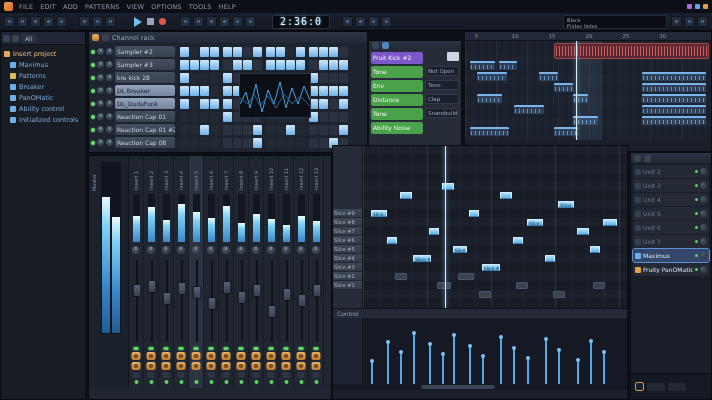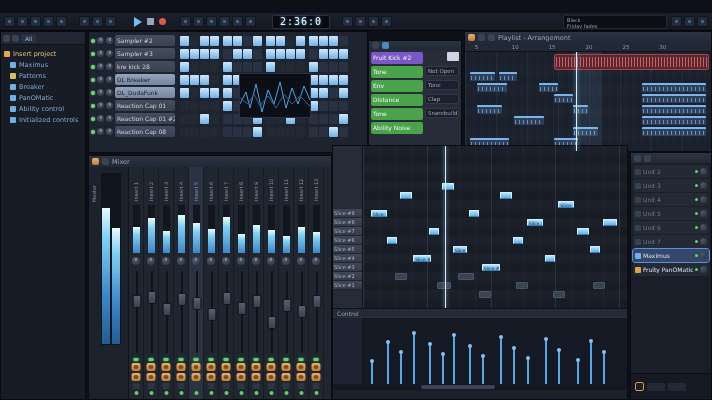"FILE" div { html: none -> <div> <div></div> <div> <div>FILE</div> <div>EDIT</div> <div>ADD</div> <div>PATTERNS</div> <div>VIEW</div> <div>OPTIONS</div> <div>TOOLS</div> <div>HELP</div> </div> <div> <span></span> <span></span> <span></span> </div> </div> }
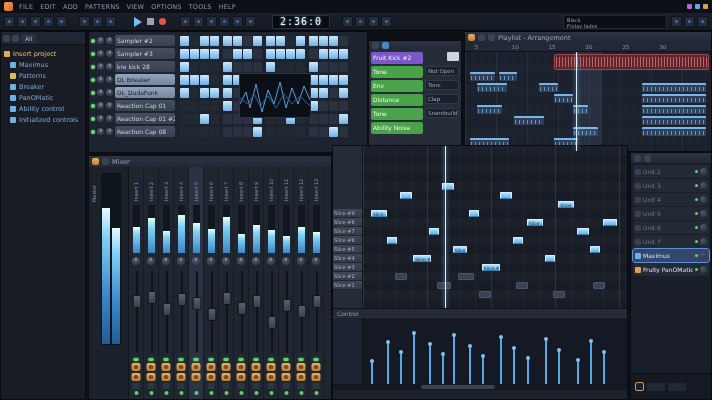"Channel rack" div.titlebar { html: none -> <div> <div></div> <div></div> <span>Channel rack</span> </div> }
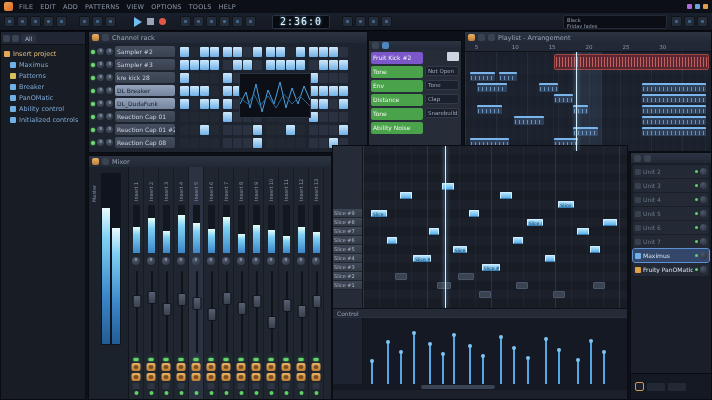"Playlist - Arrangement" div.titlebar { html: <div> <div></div> <div></div> <div></div> <span>Playlist - Arrangement</span> </div> -> none }
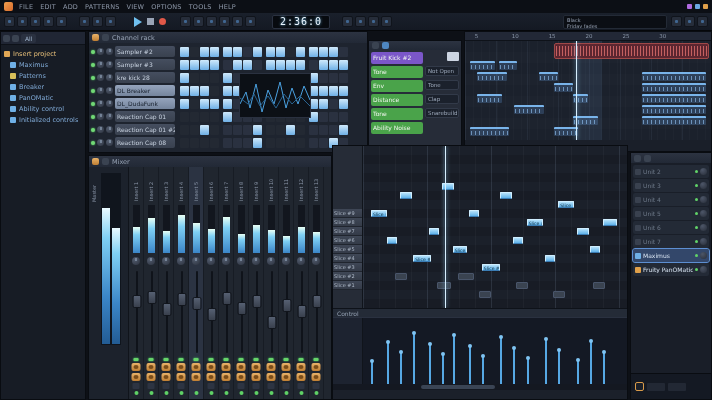"Mixer" div.titlebar { html: <div> <div></div> <div></div> <span>Mixer</span> </div> -> none }
